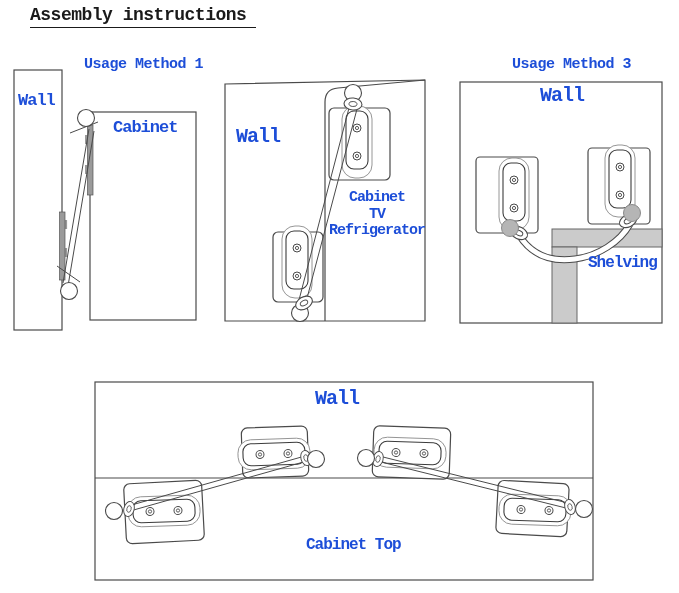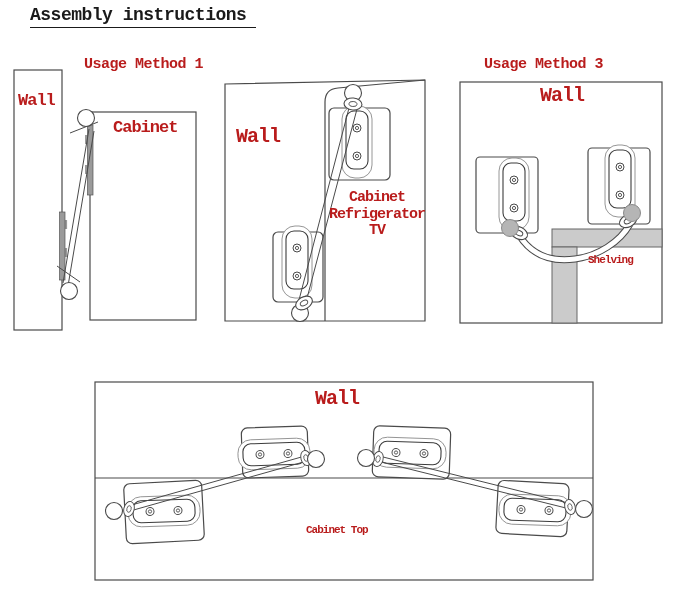"Usage Method 1" .red { color: #b91c1c -> #1d4ed8 }
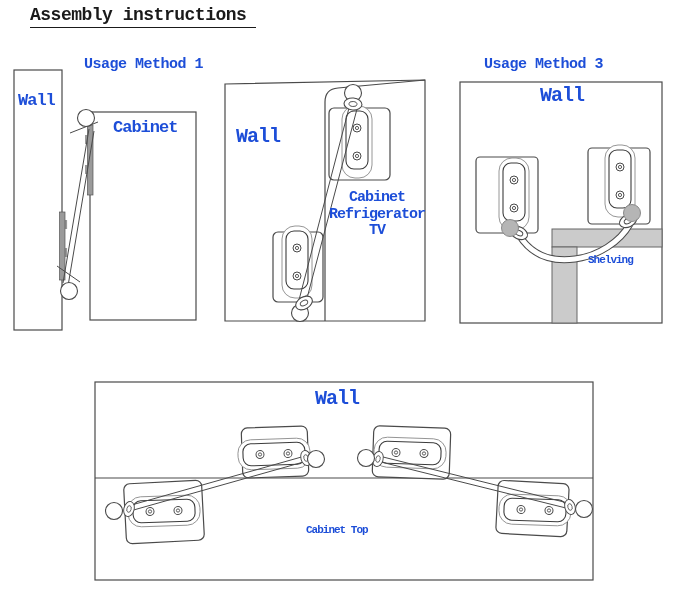"Usage Method 3" div.abs { left: 484px -> 512px }
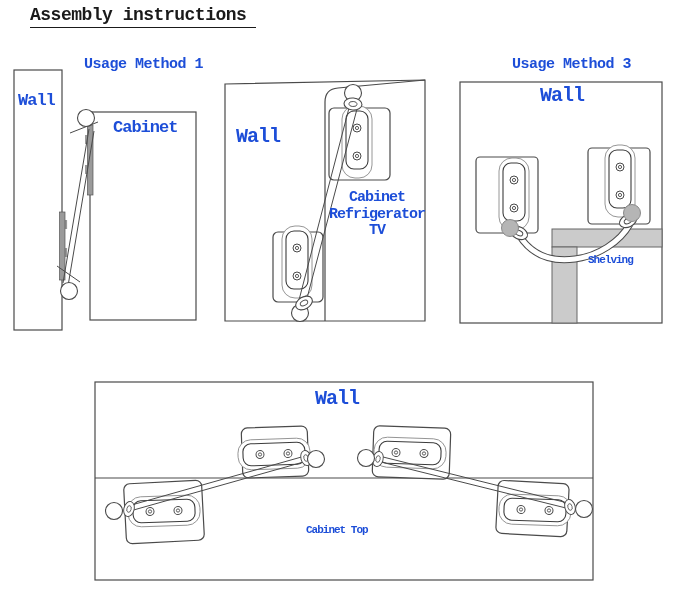"Refrigerator" div { order: before "TV" -> after "TV" }
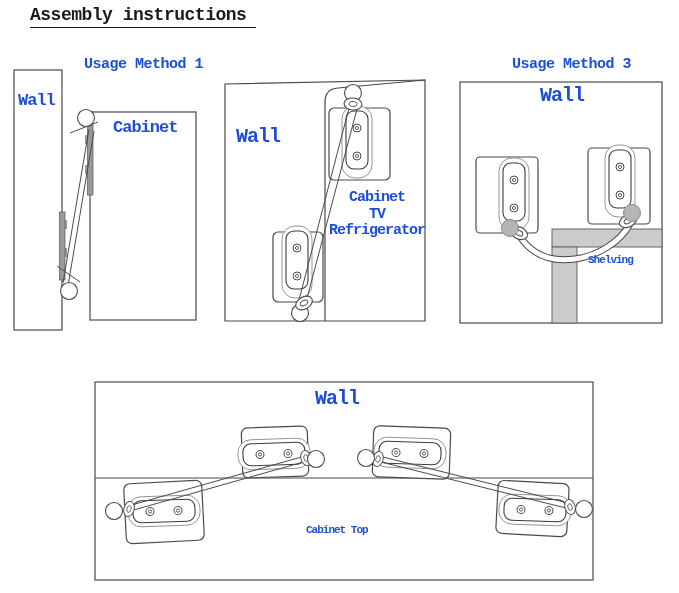"Shelving" .lbl-sm { font-size: 11px -> 16px }
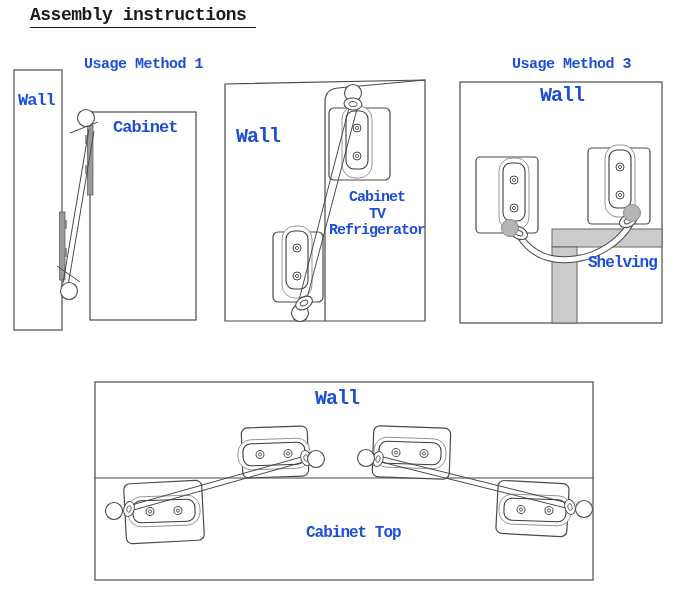"Cabinet Top" div.abs { top: 524px -> 536px }
